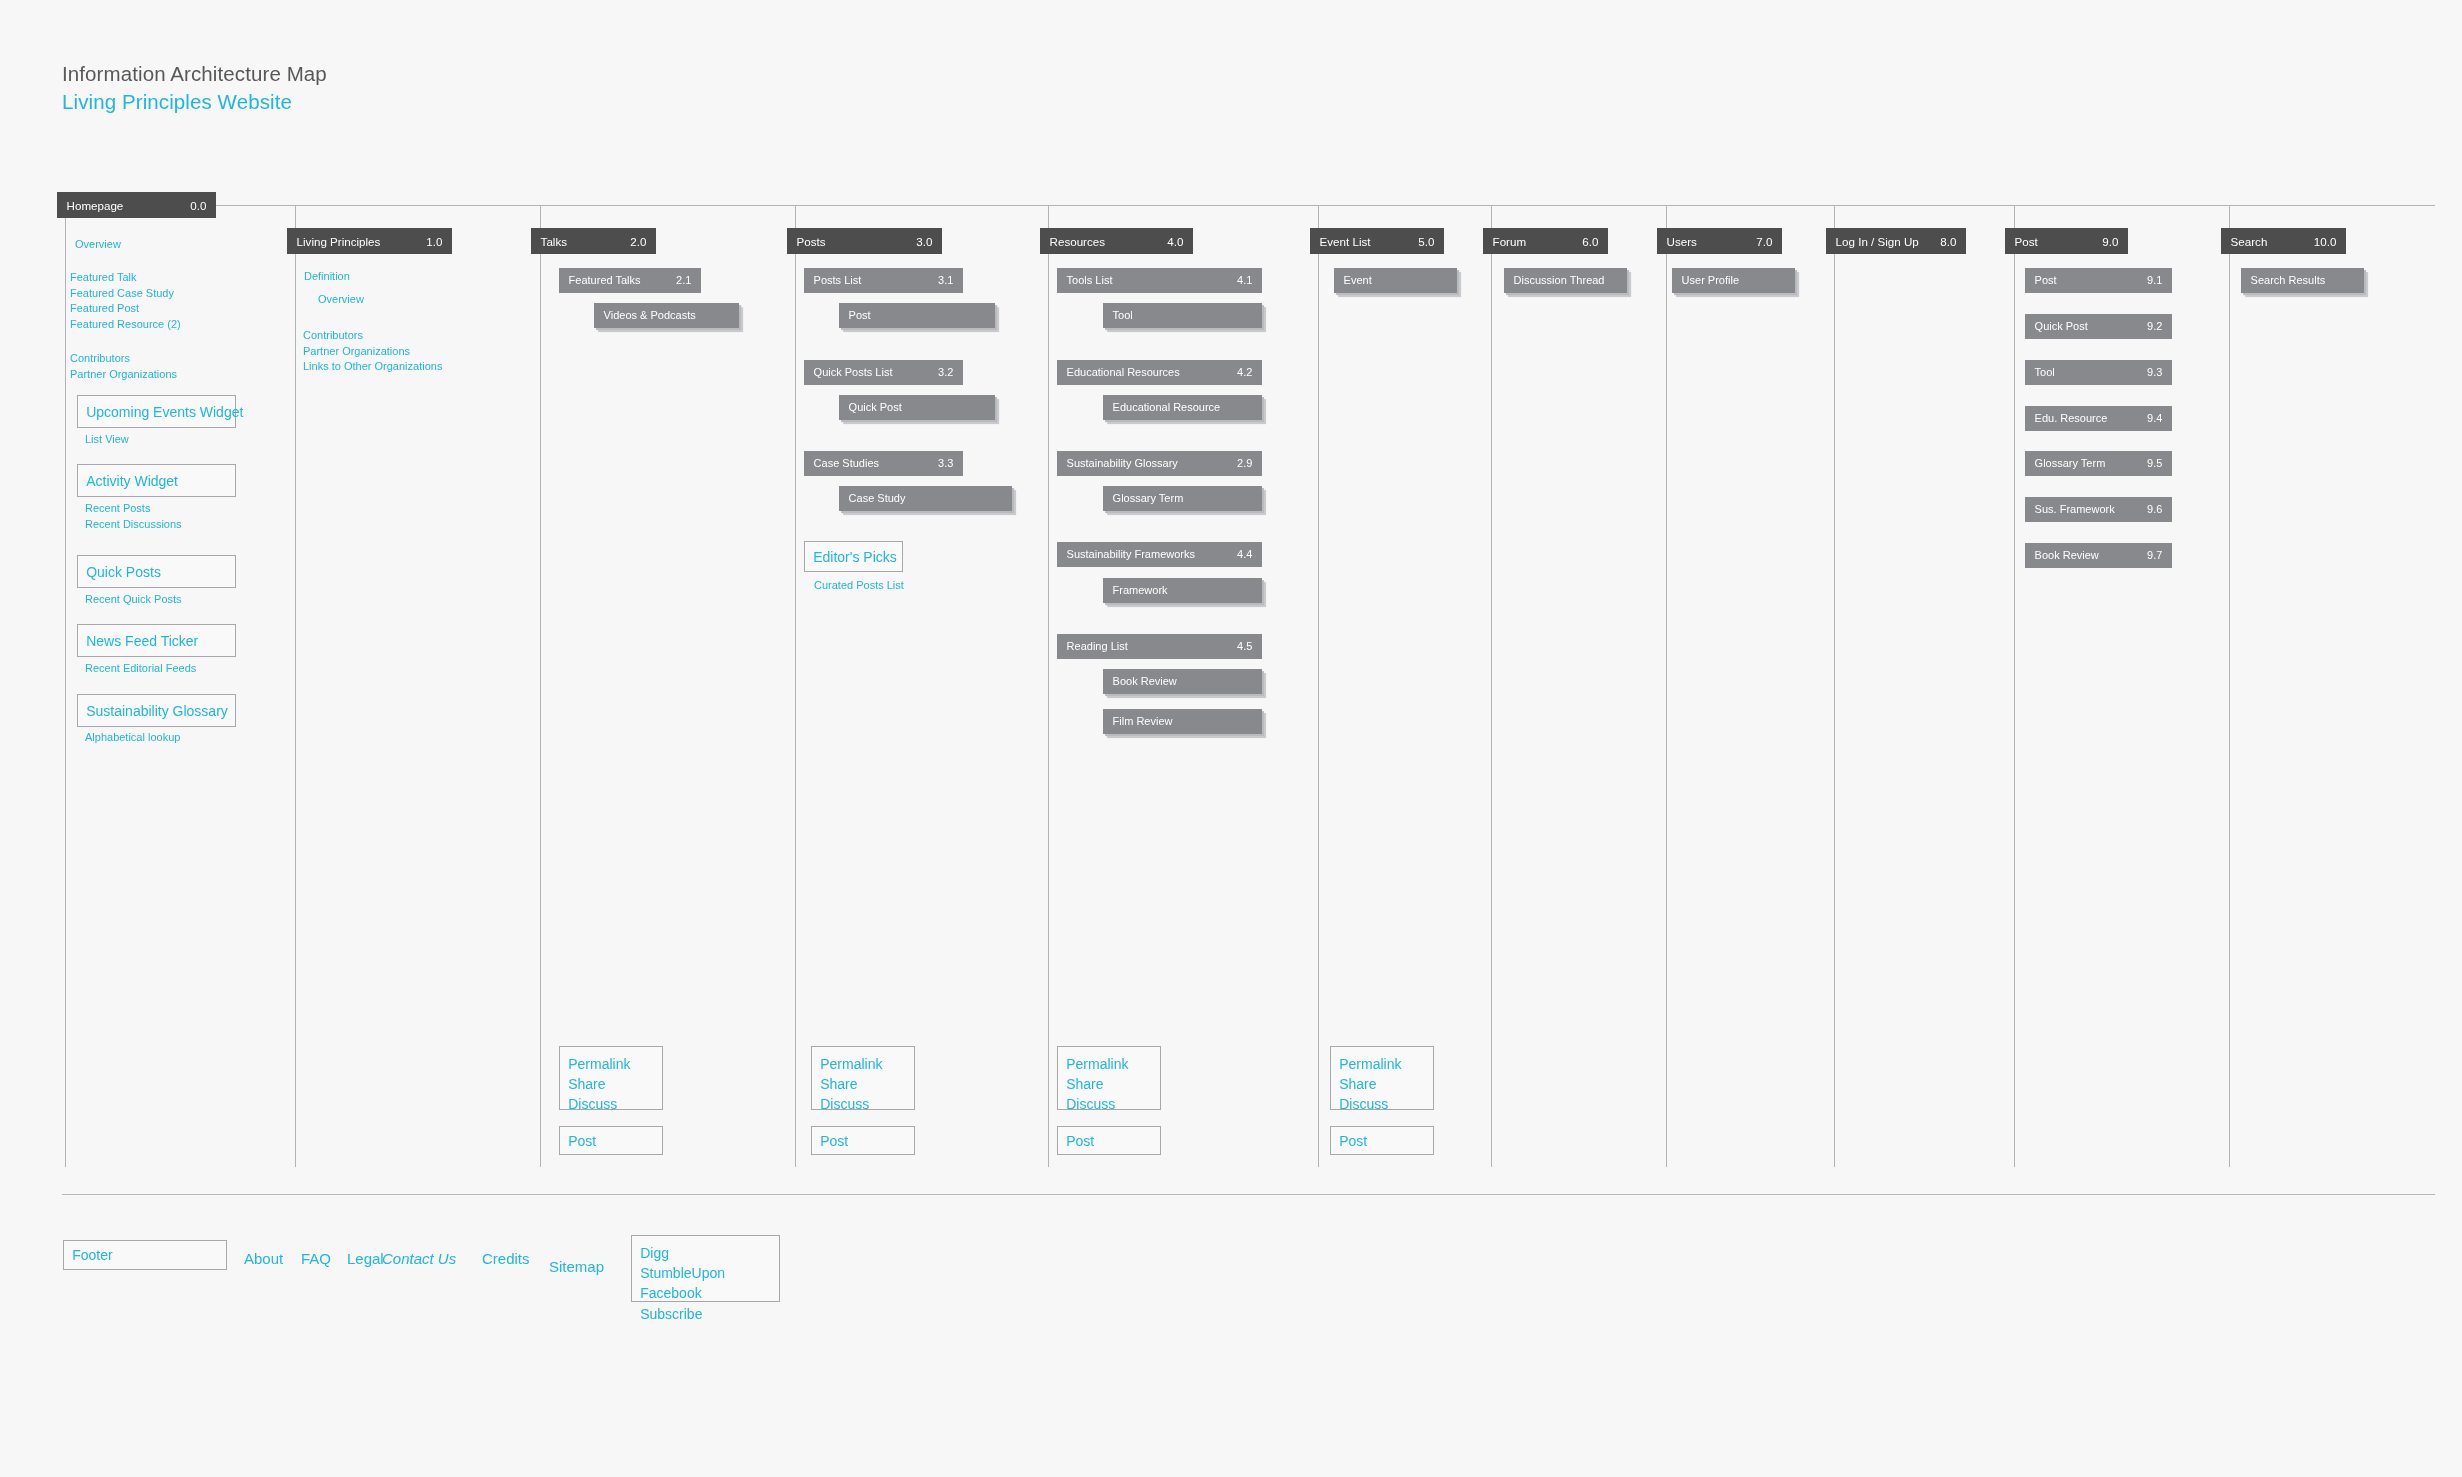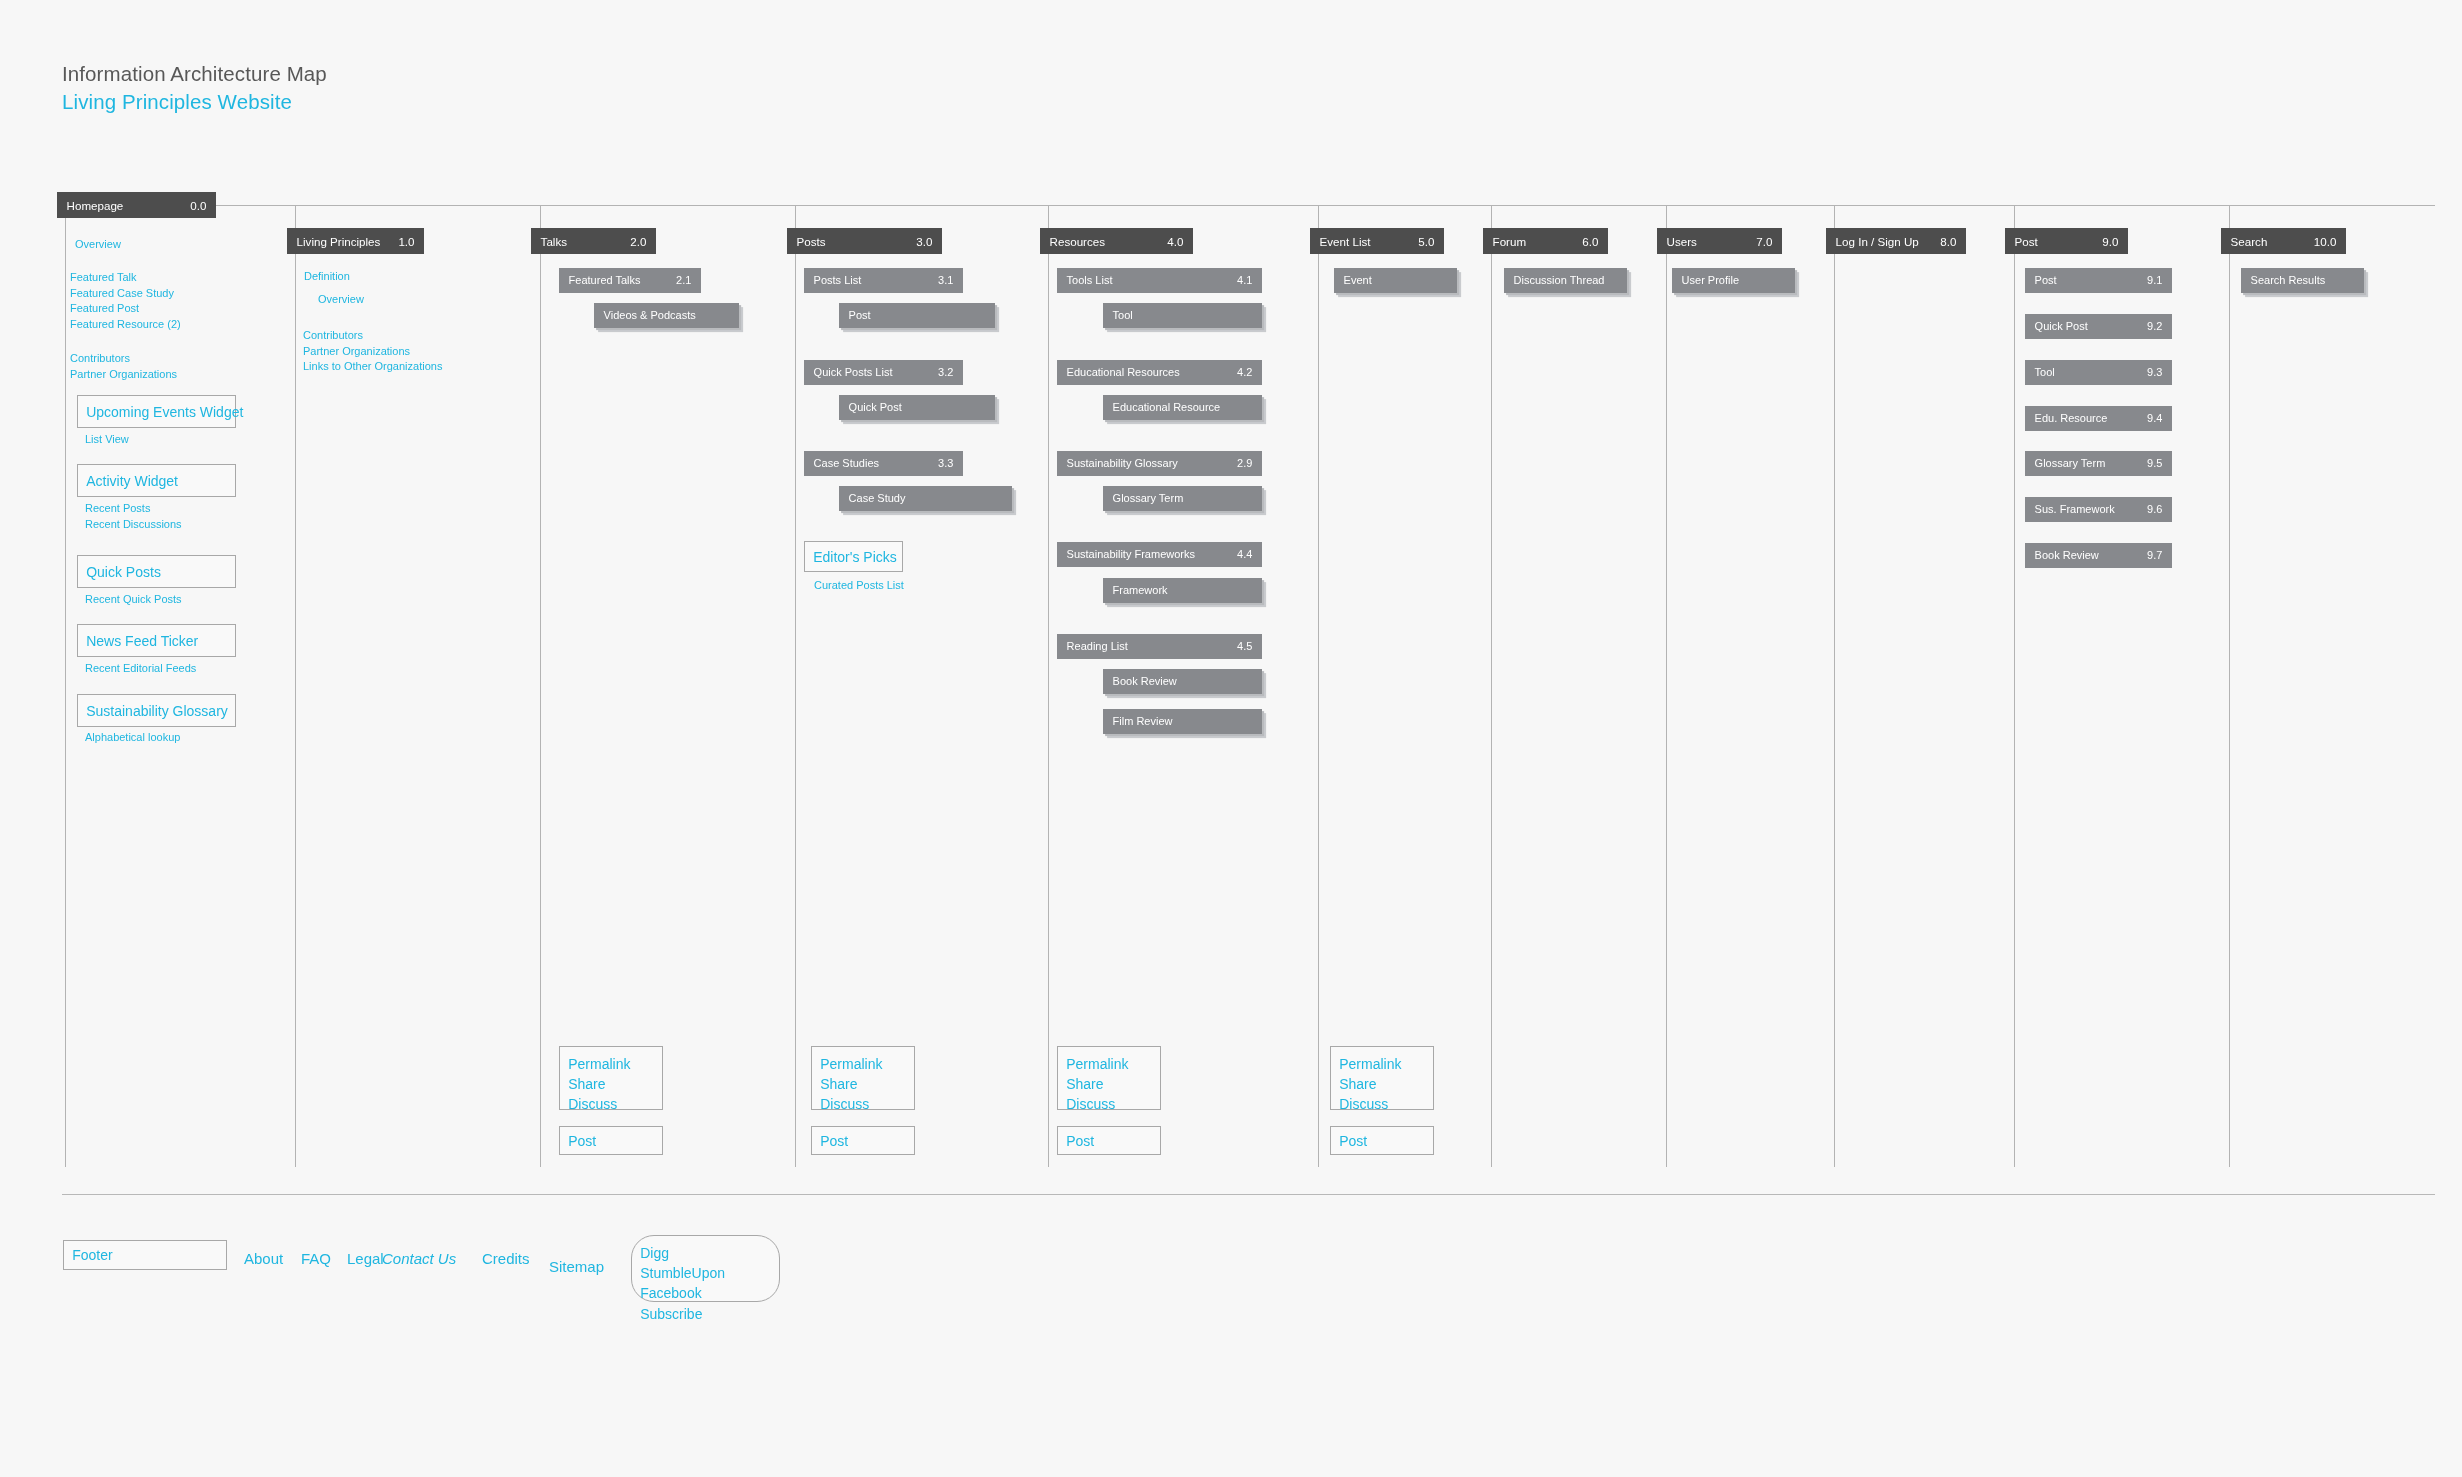"Living Principles" div.hdr { width: 137px -> 165px }
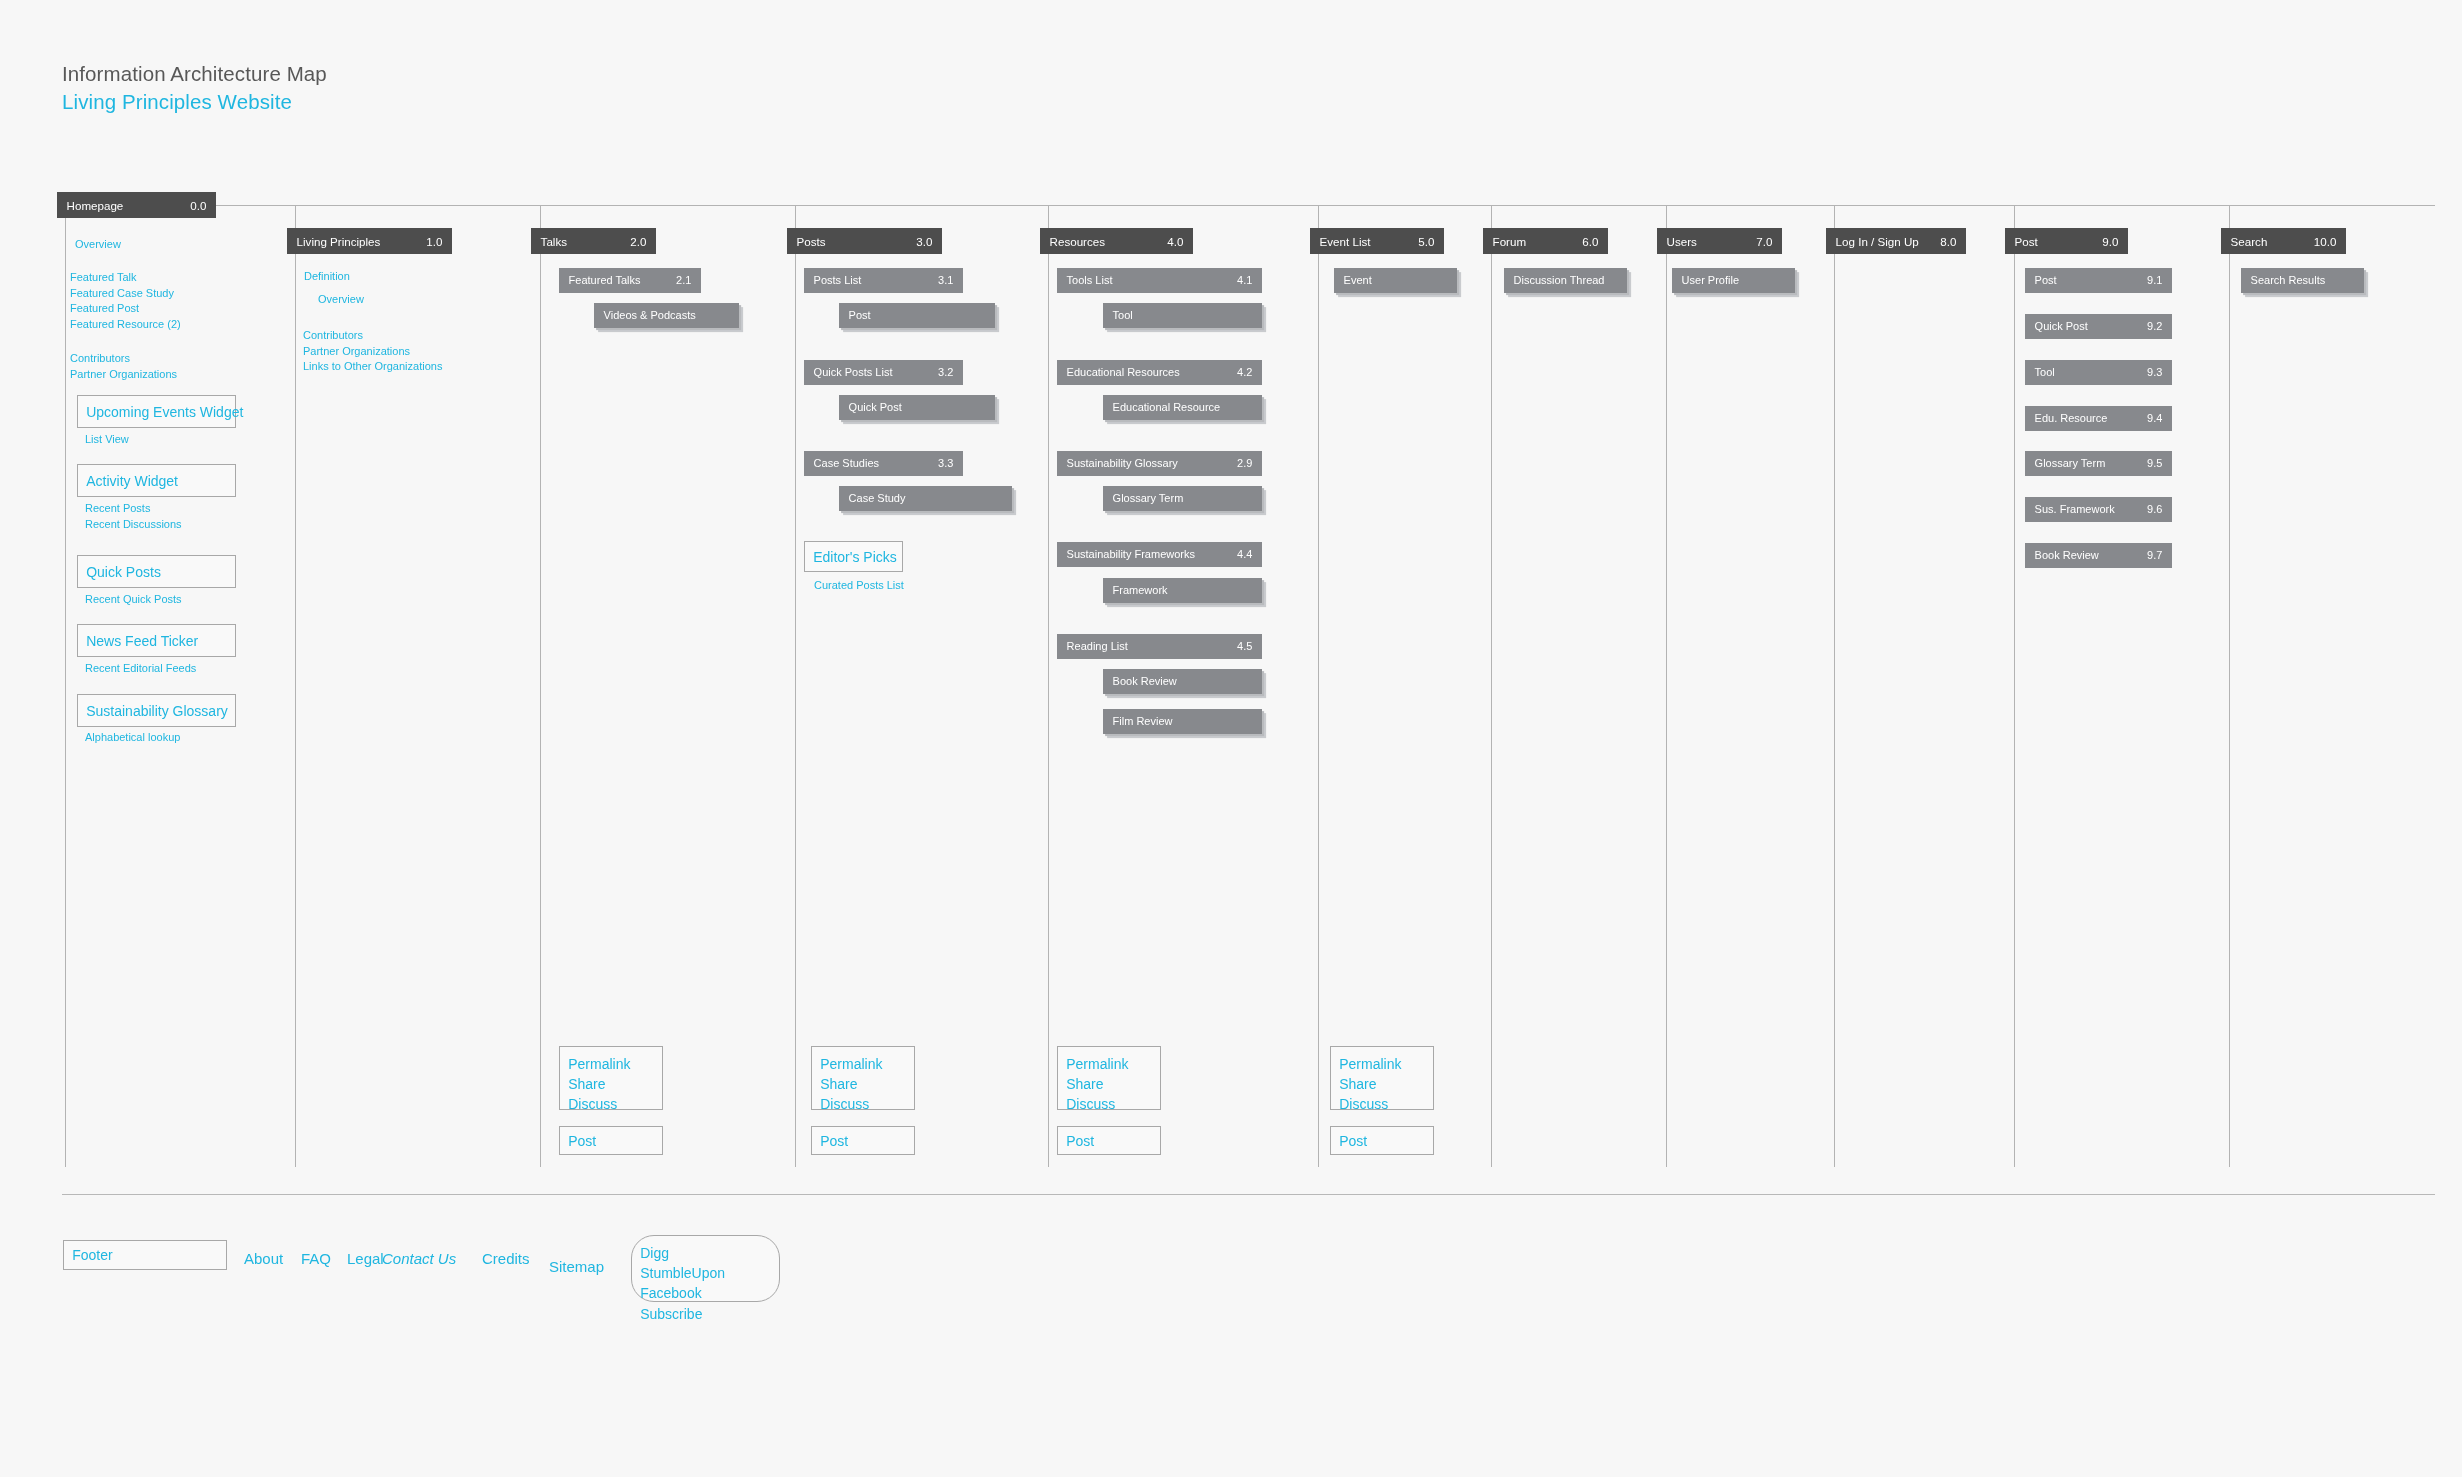"Digg" div.obox { border-radius: 23px -> none }
